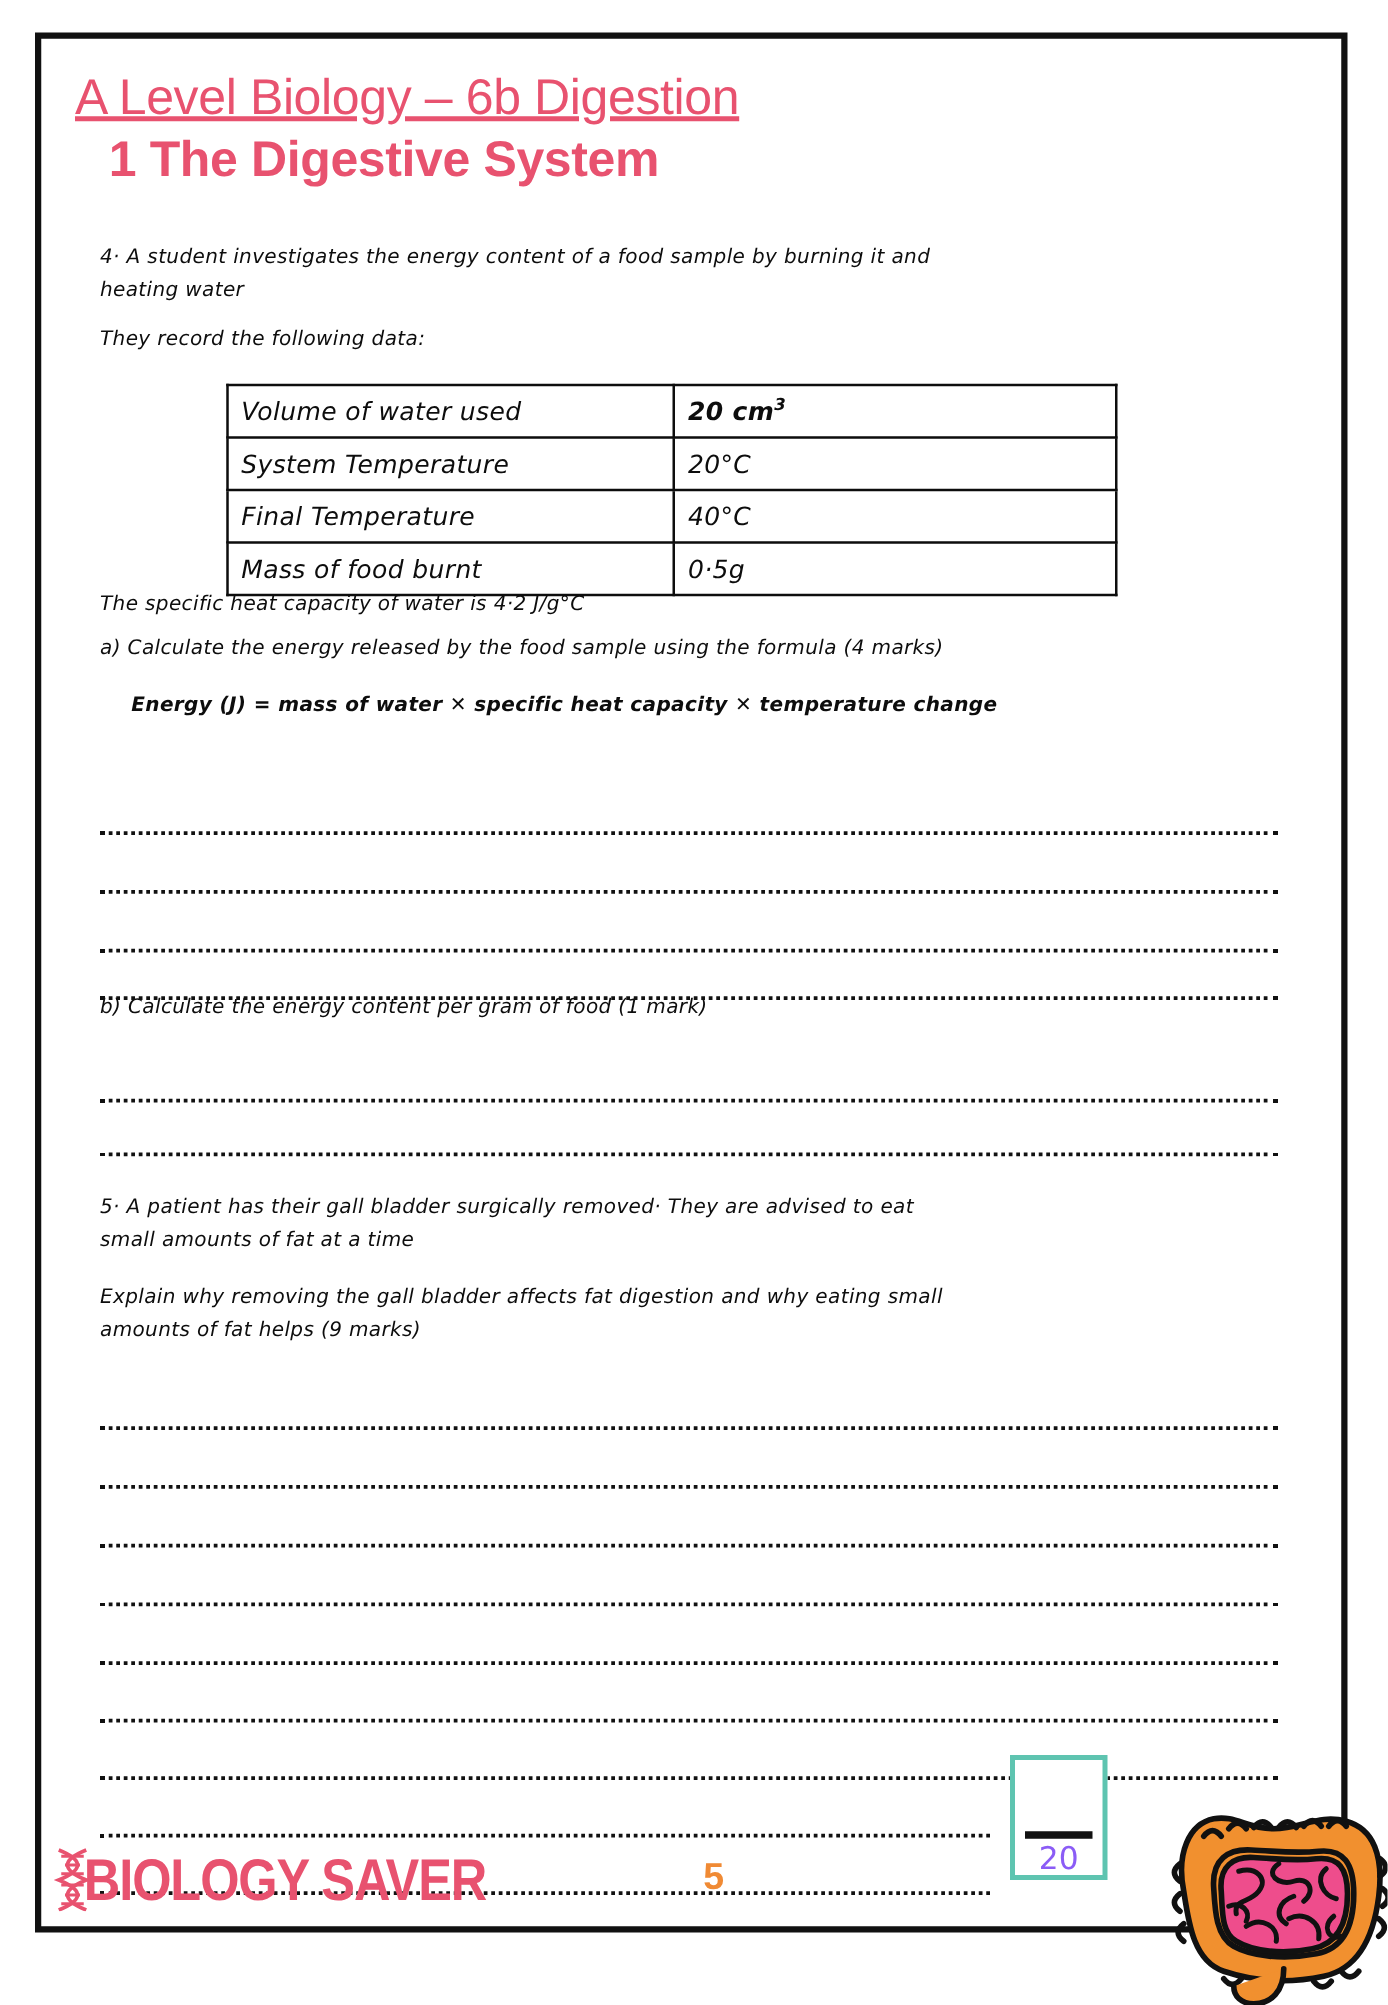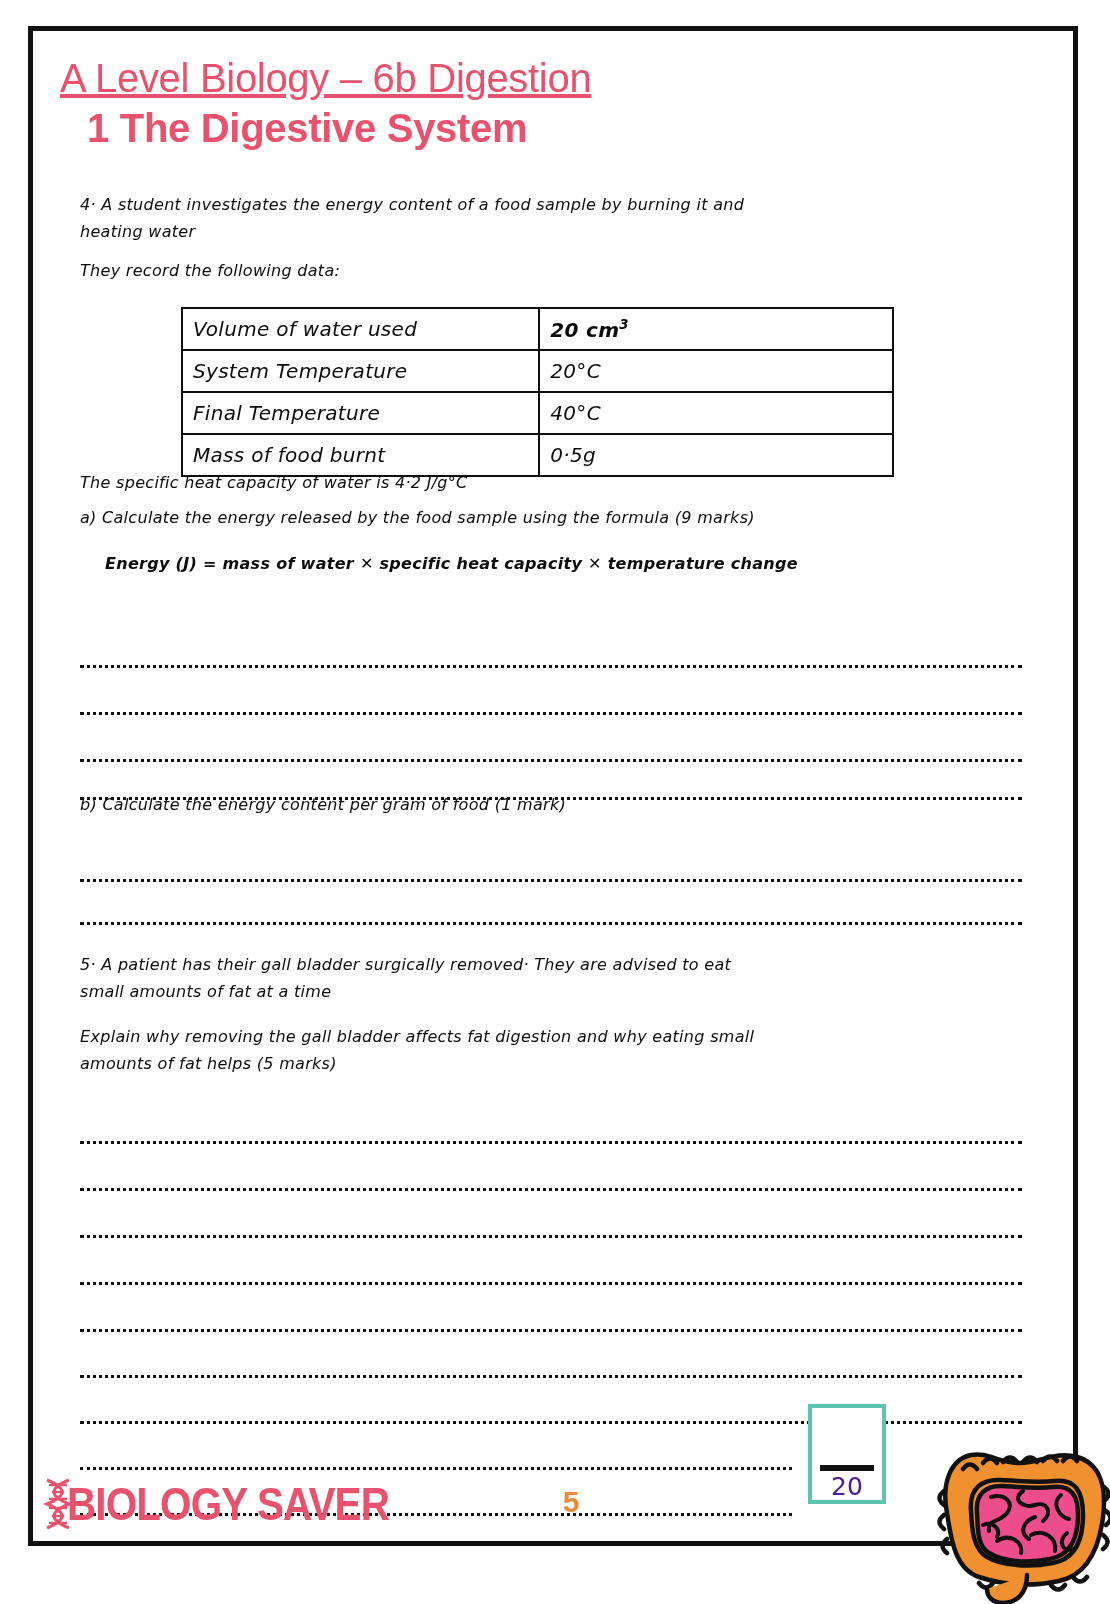"a) Calculate the energy released" div.qa { text: 9 -> 4 }
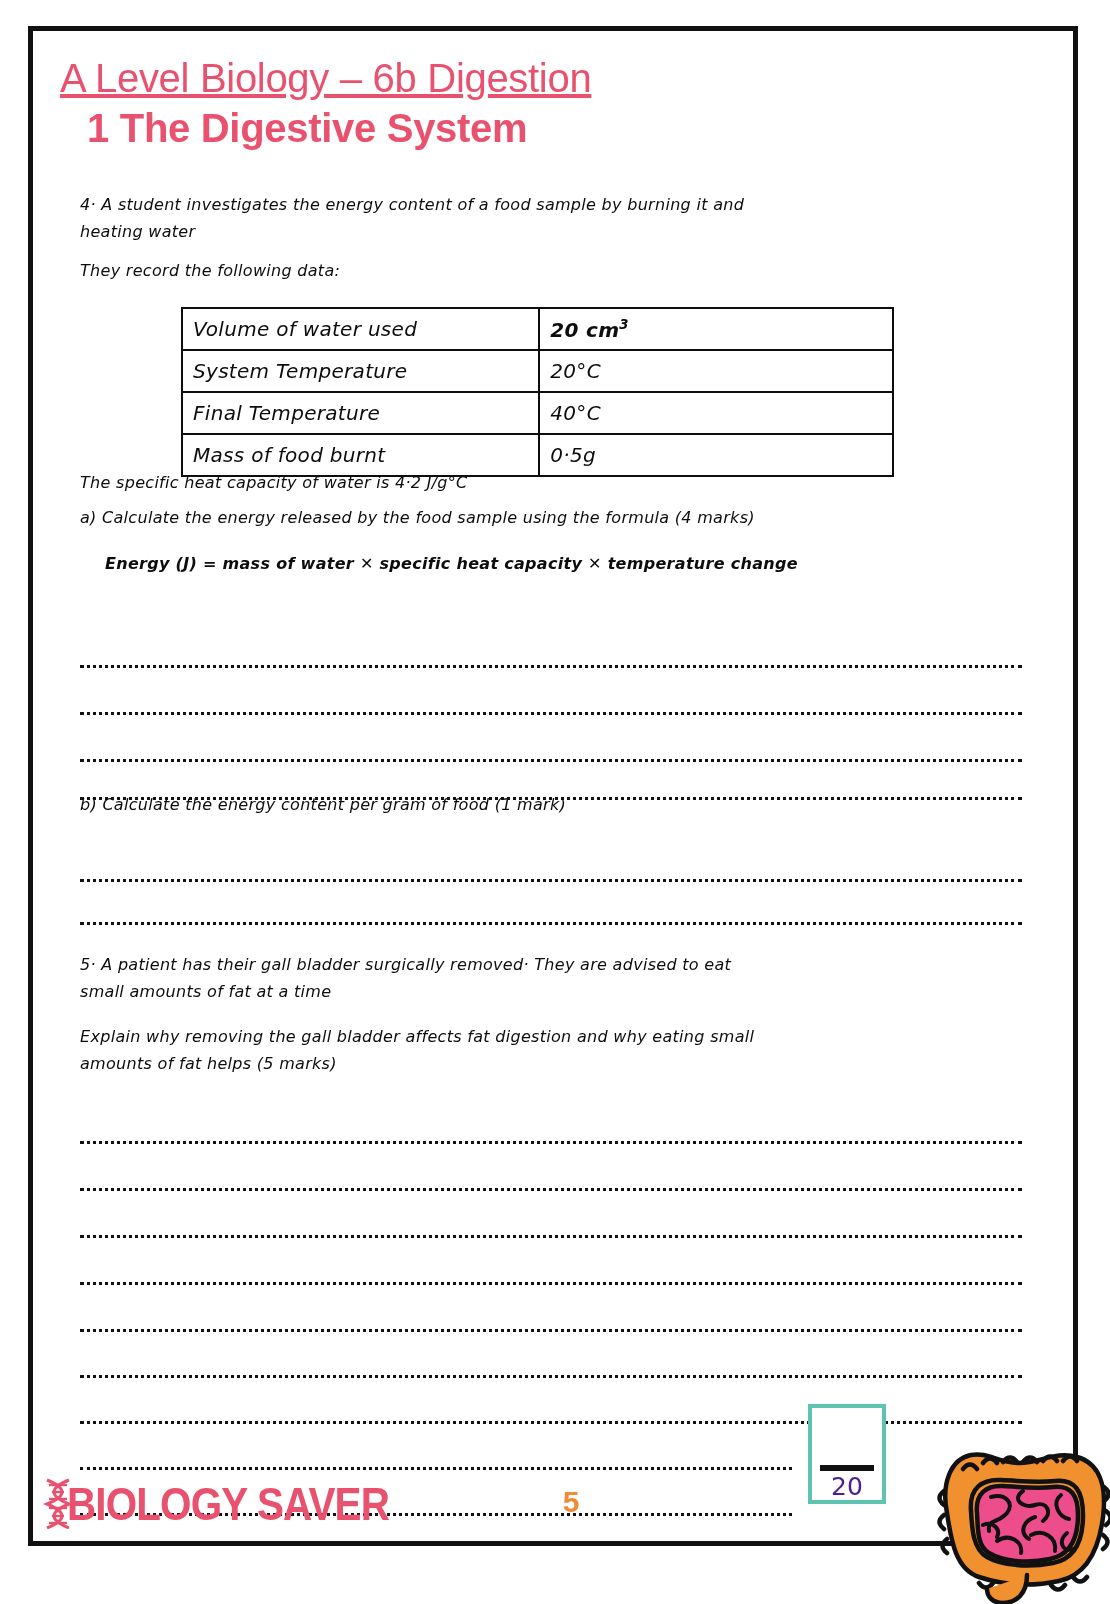"amounts of fat helps (5" div { text: 5 -> 9 }
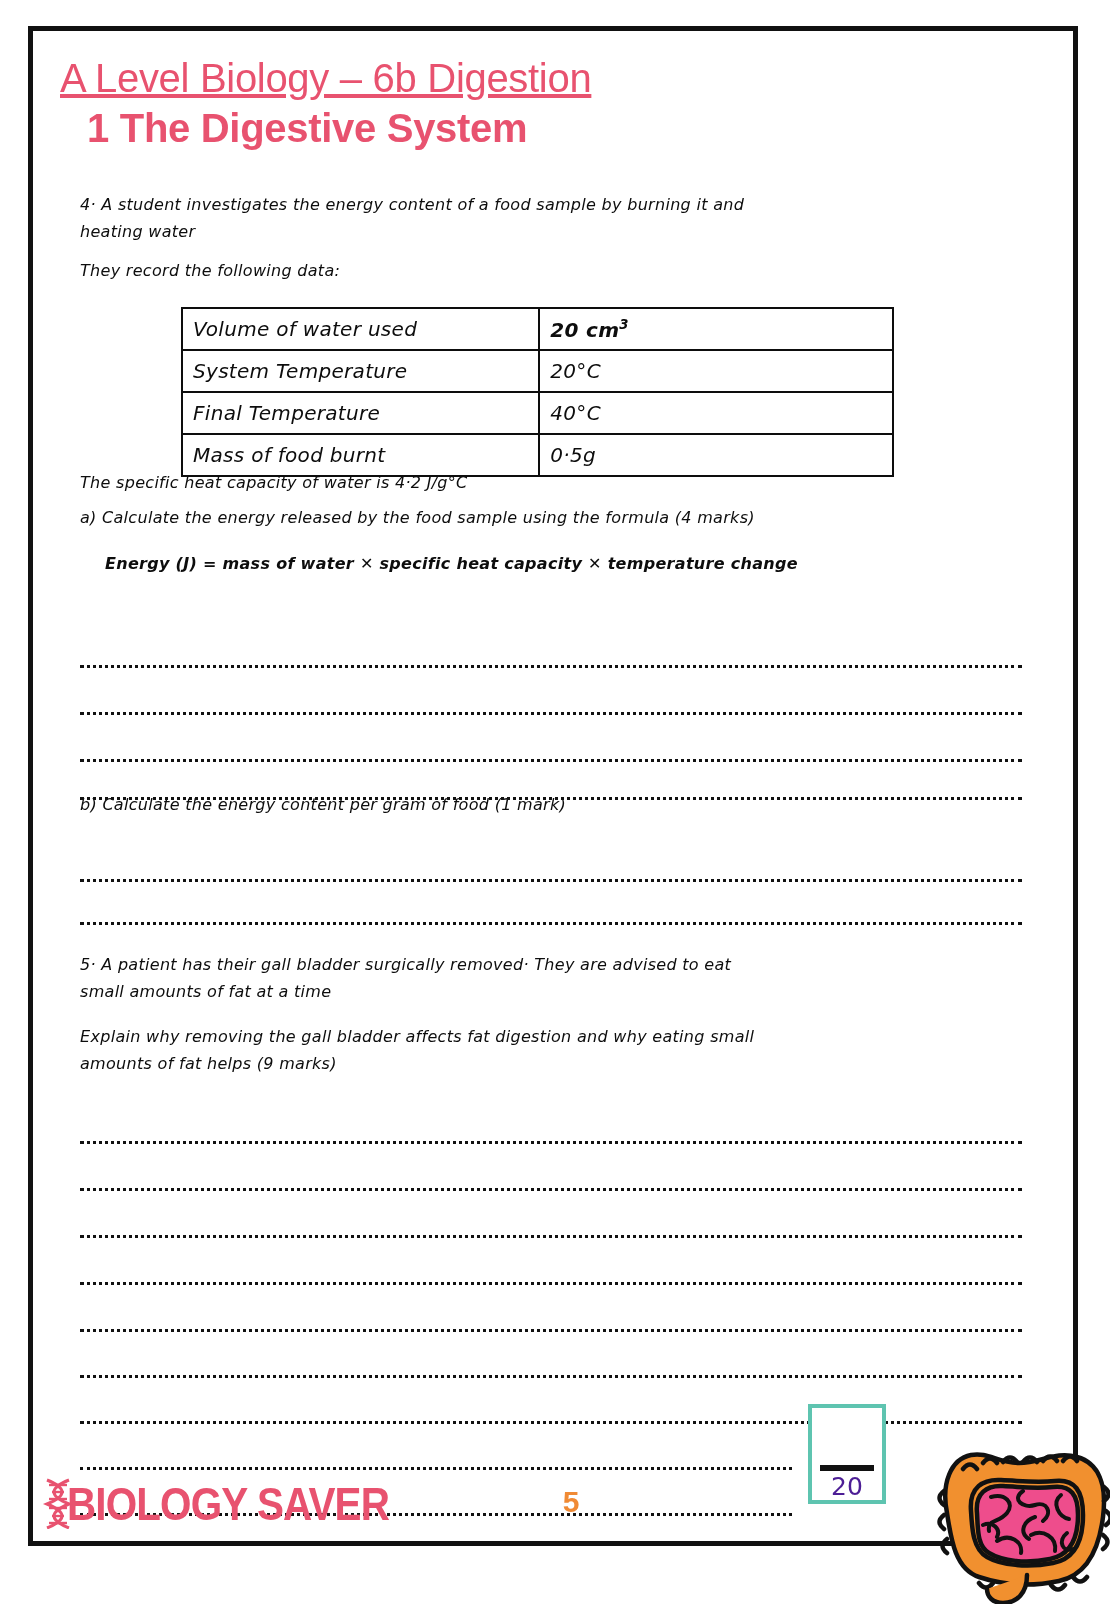"20" .score-denom { color: #4c1d95 -> #8b5cf6 }
